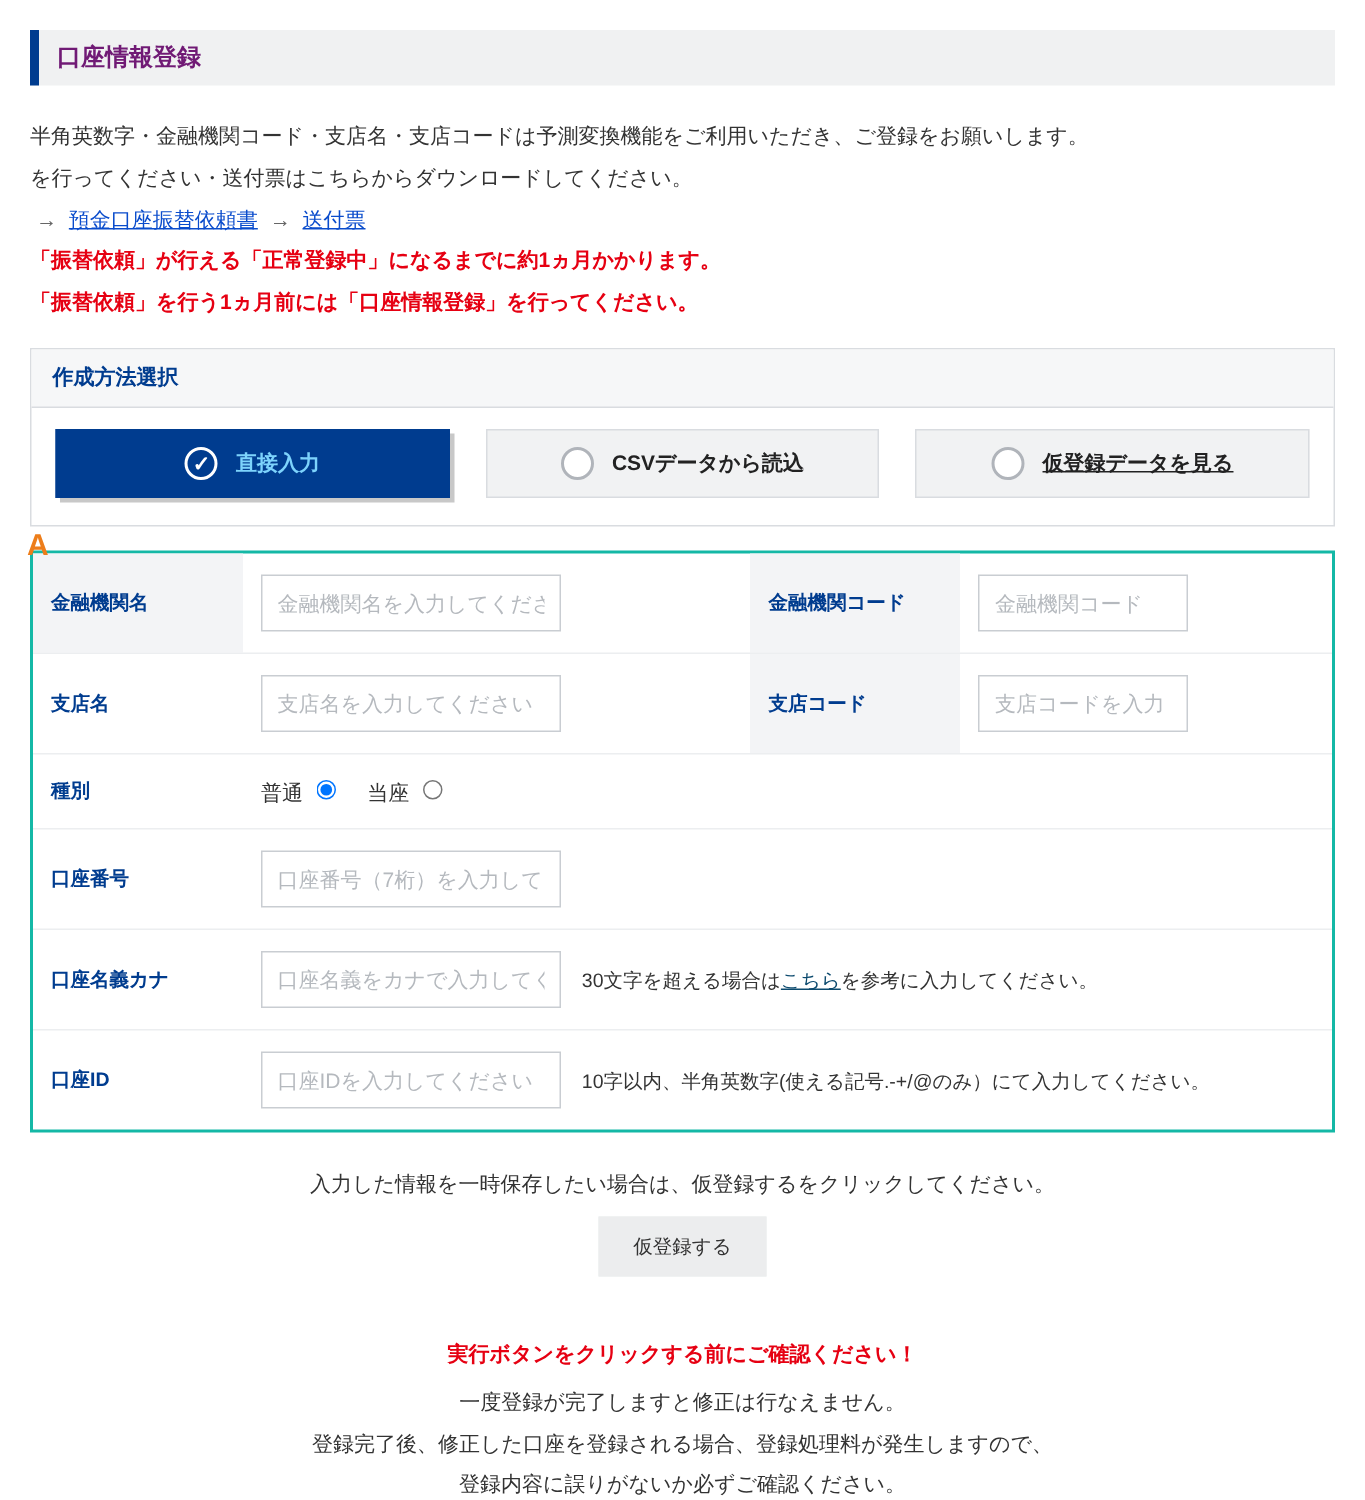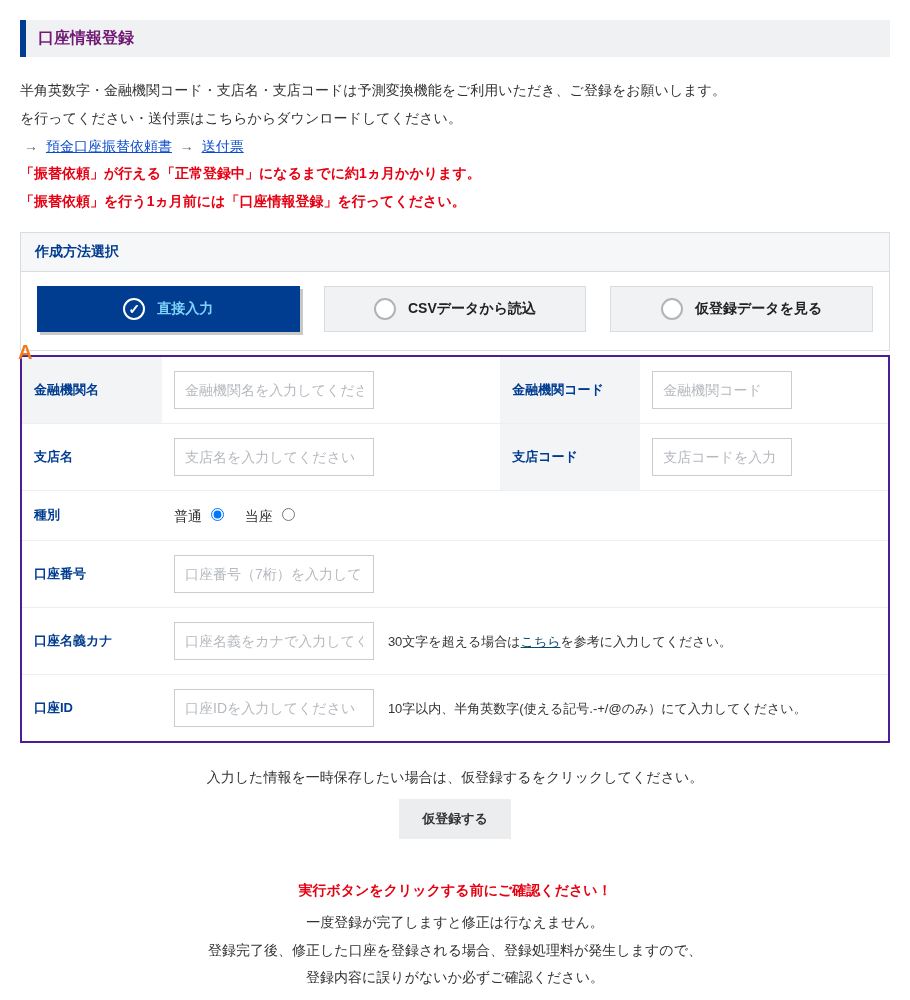"仮登録データを見る" .method-btn .underline { text-decoration: none -> underline }
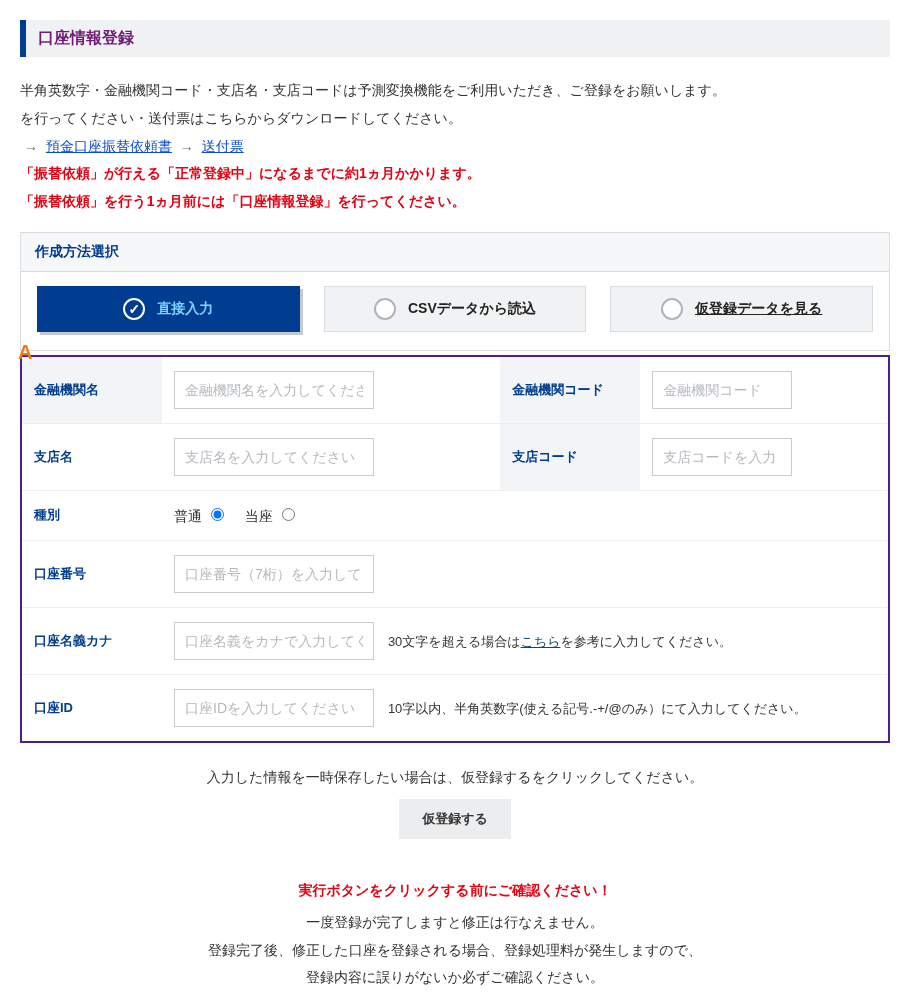"金融機関名" .form-wrap { border: 2px solid #4c1d95 -> 2px solid #14b8a6; margin-top: 4px -> 16px }
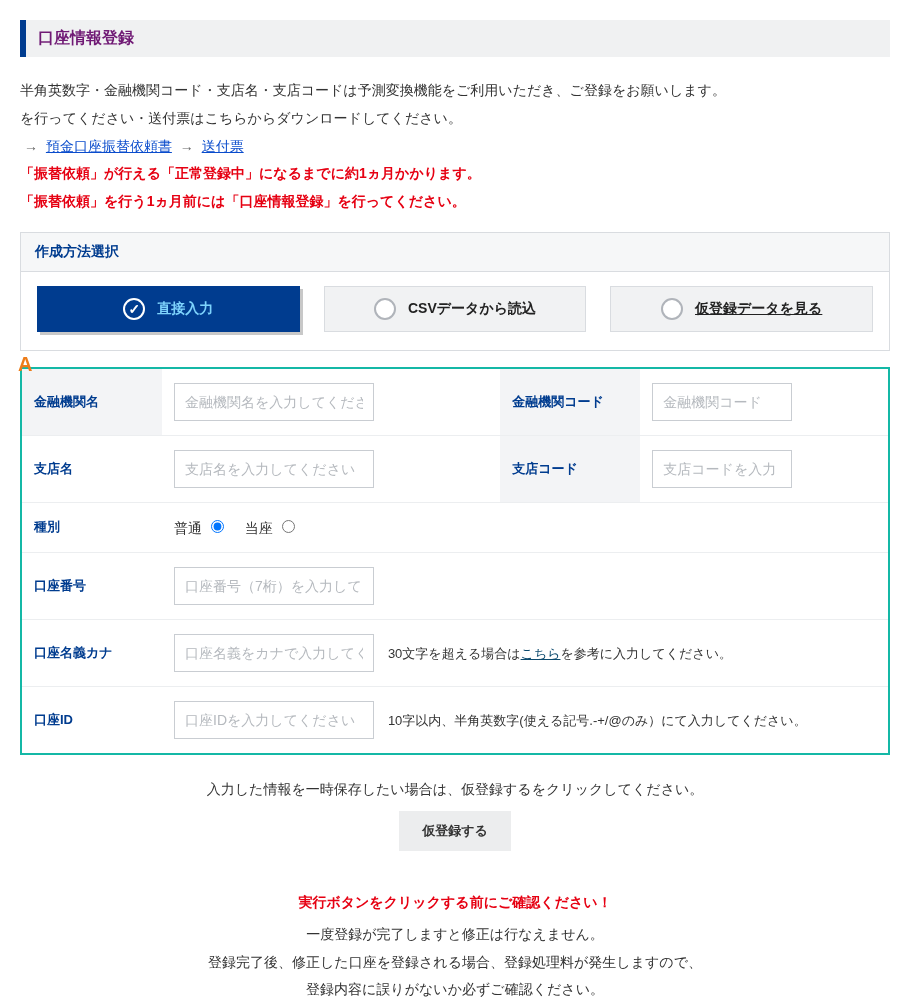"仮登録する" .btn-gray { font-weight: bold -> normal }
